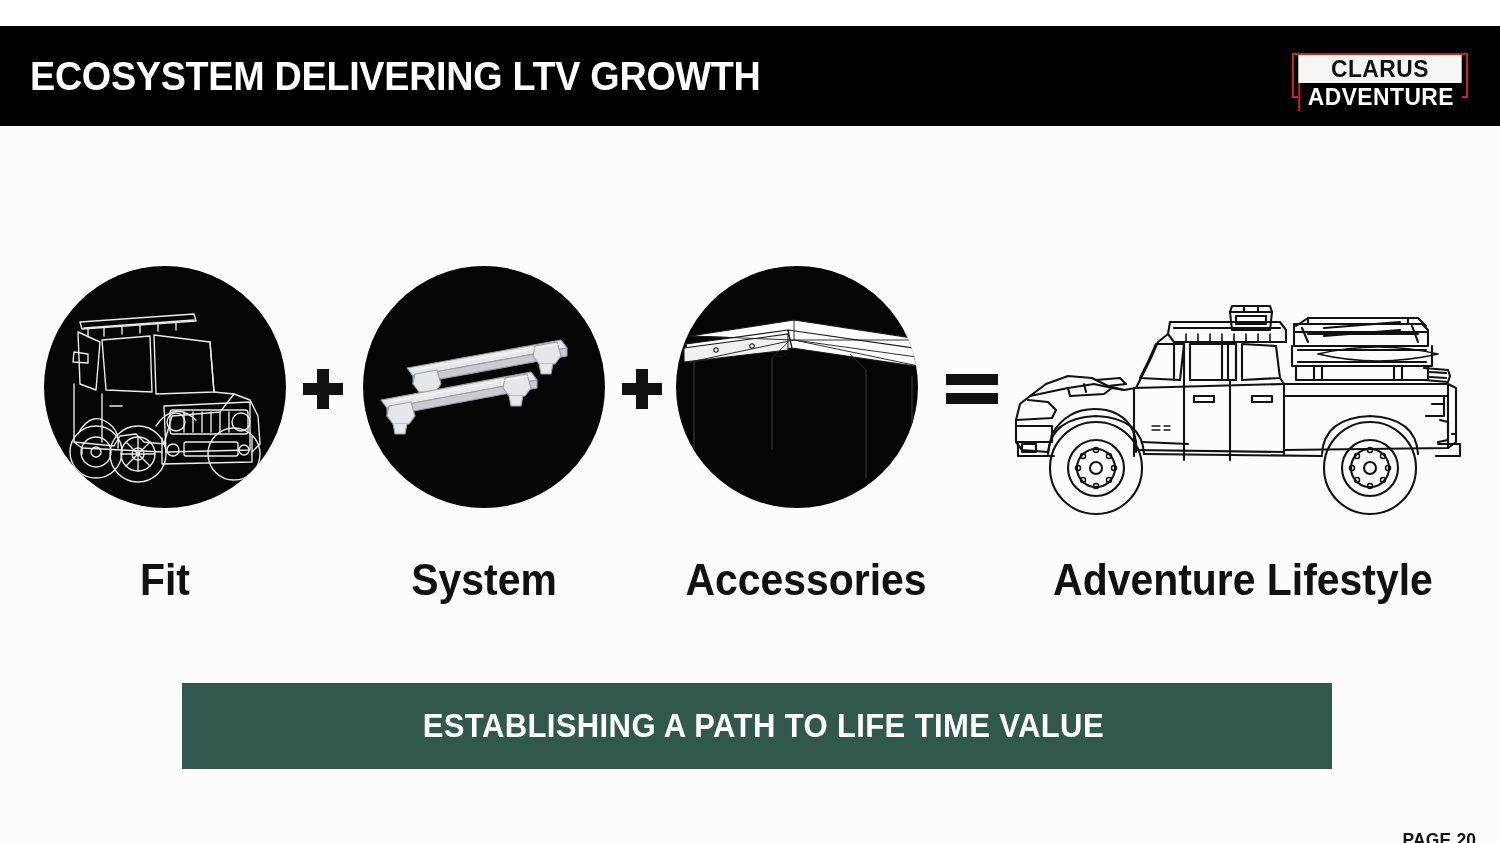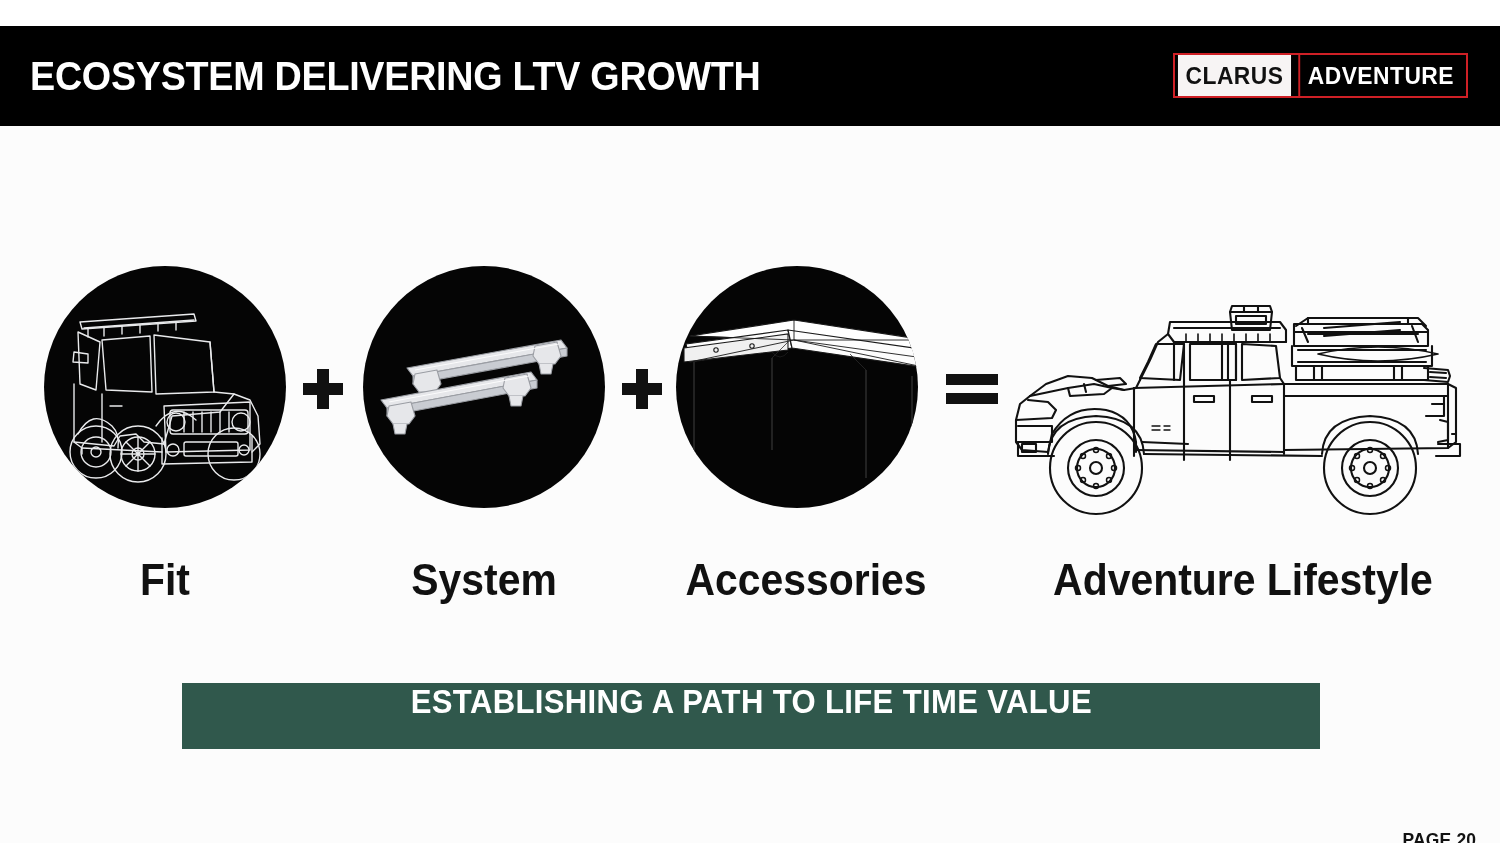"CLARUS" #brand-logo { flex-direction: none -> column }
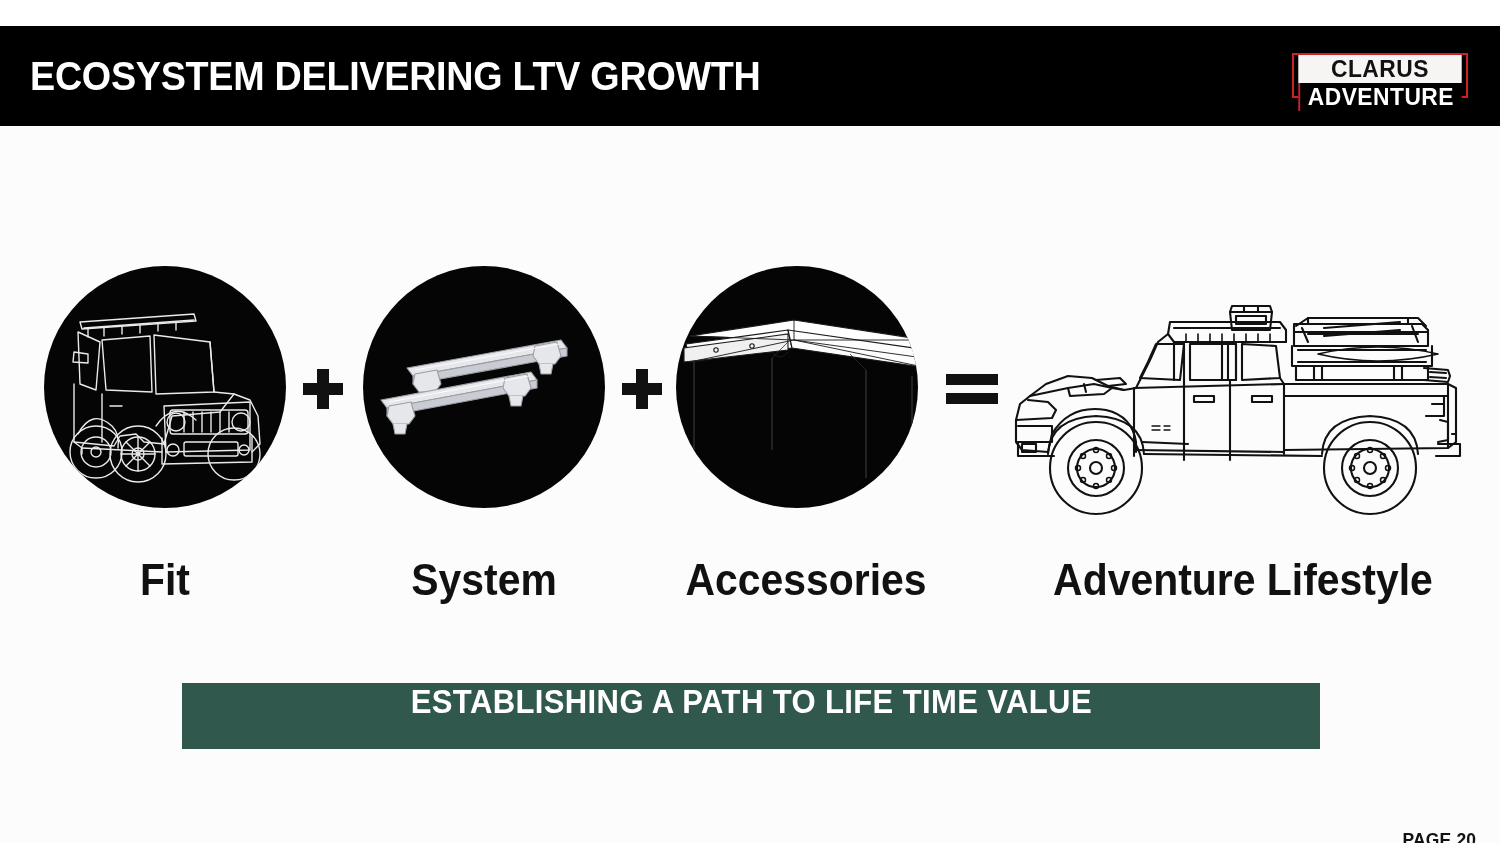"ESTABLISHING A PATH TO LIFE" #tagline-banner { align-items: none -> center; height: 66px -> 86px; padding-left: none -> 12px }
